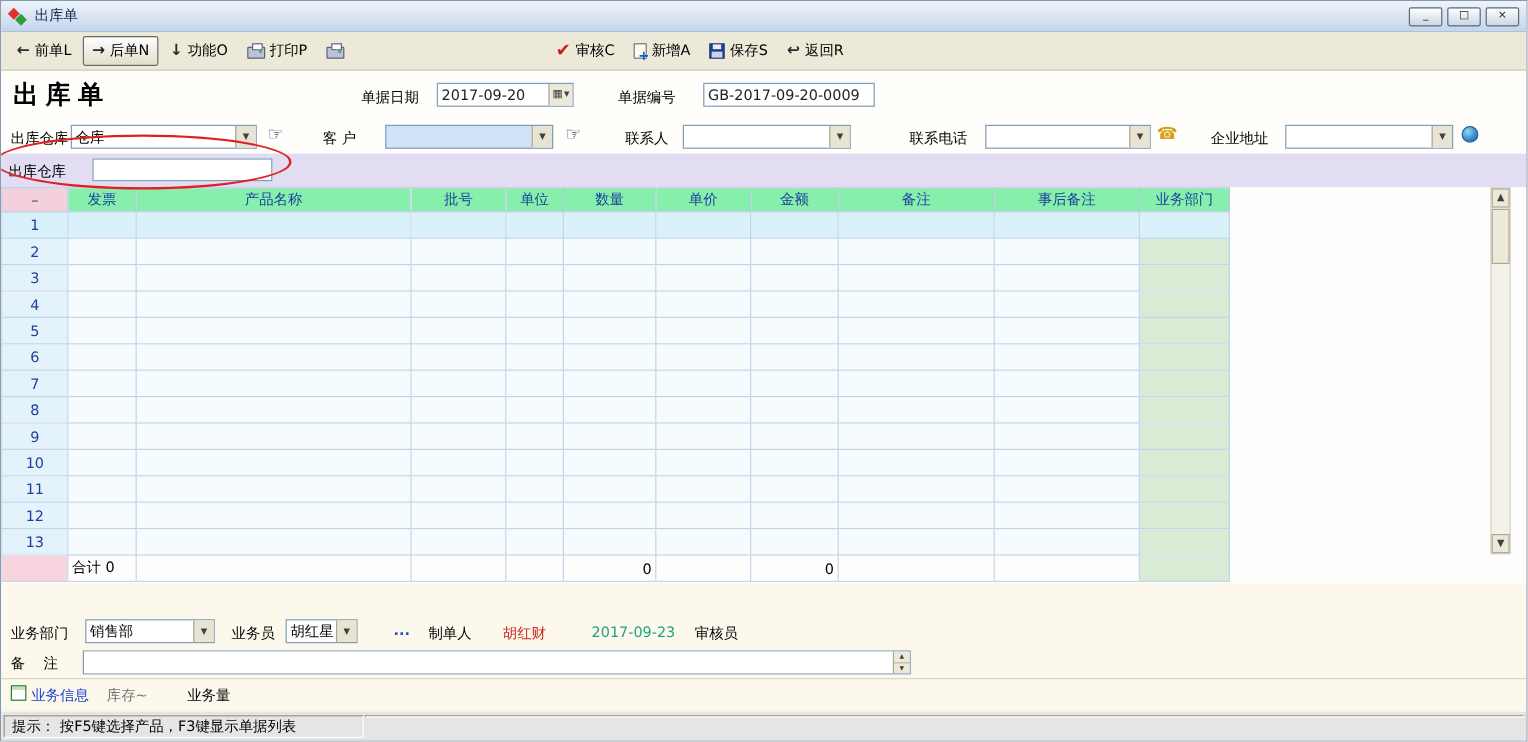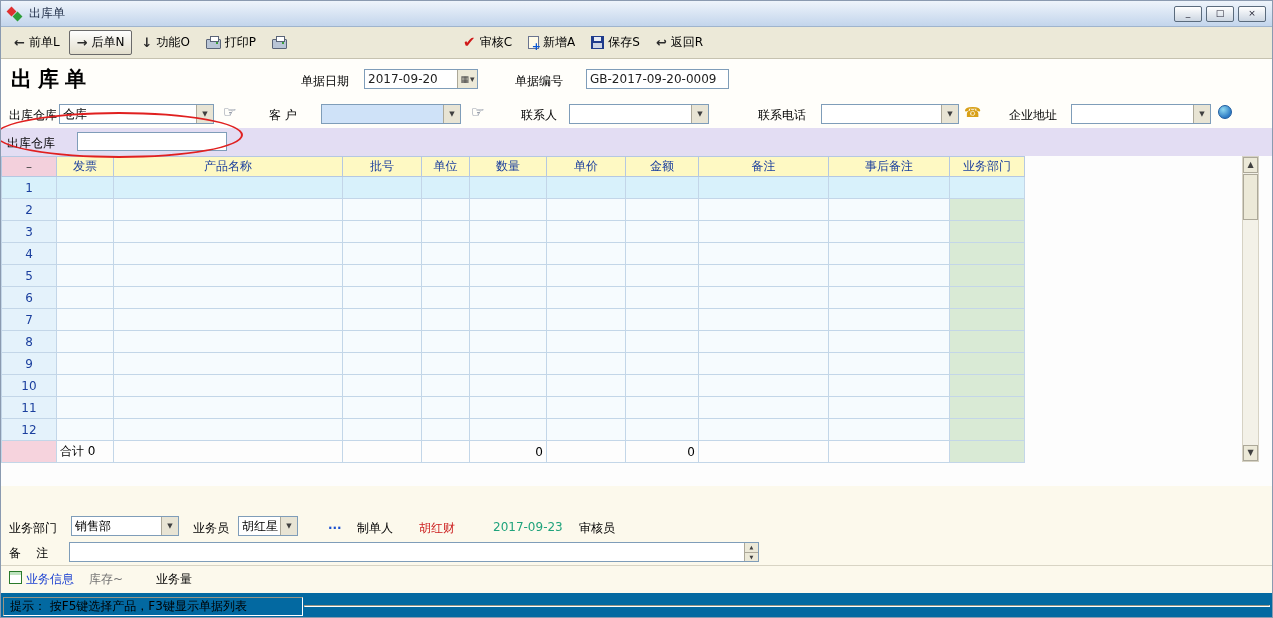"发票" .grid th { background: #fef9c3 -> #86efac }
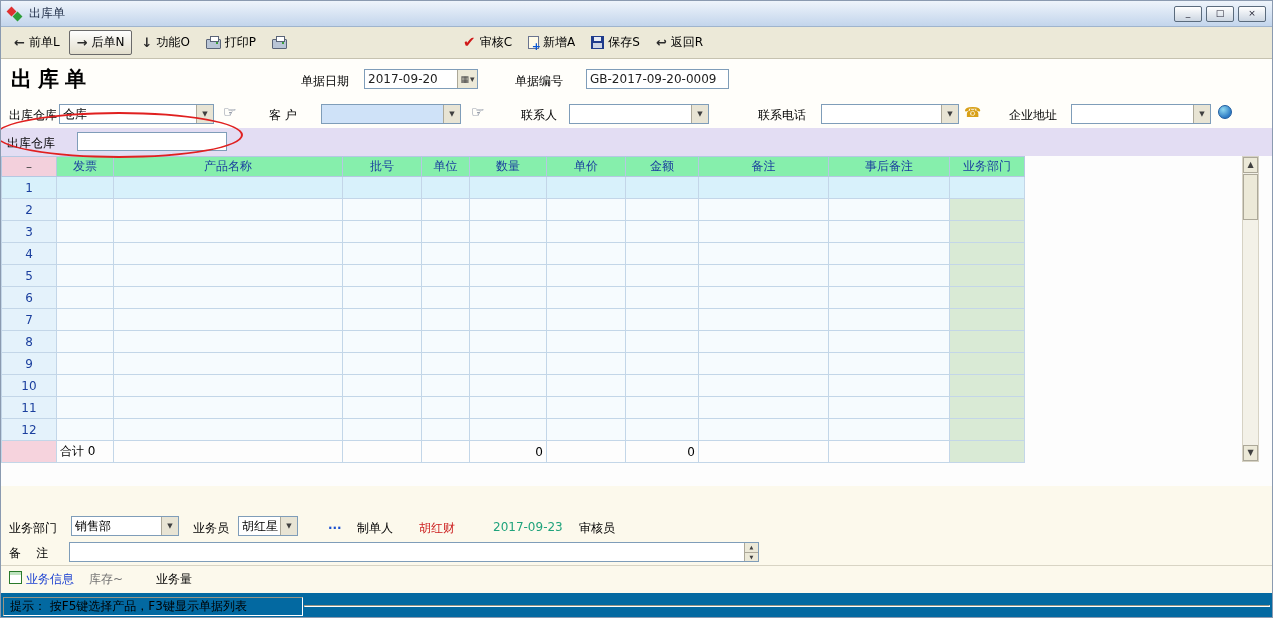"13" tr { html: none -> <tr> <td>13</td> <td></td> <td></td> <td></td> <td></td> <td></td> <td></td> <td></td> <td></td> <td></td> <td></td> </tr> }
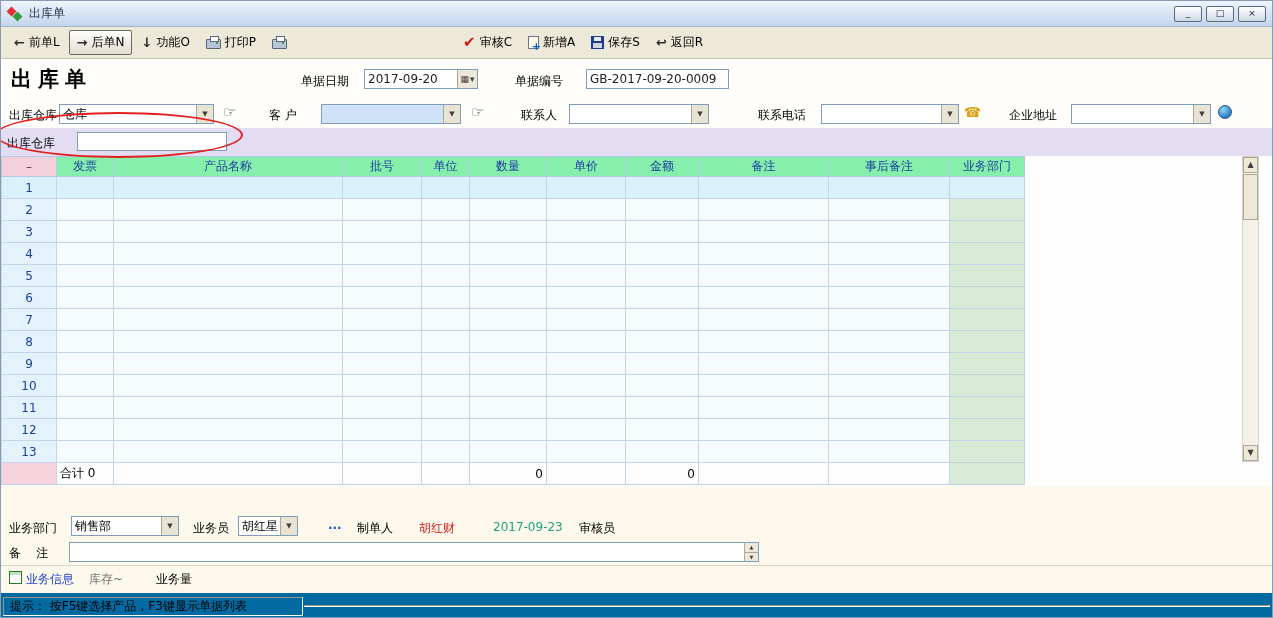"提示： 按F5键选择产品，F3键显示单据列表" .statusbar { align-items: center -> flex-start; background: #0369a1 -> #e5e5e5 }
